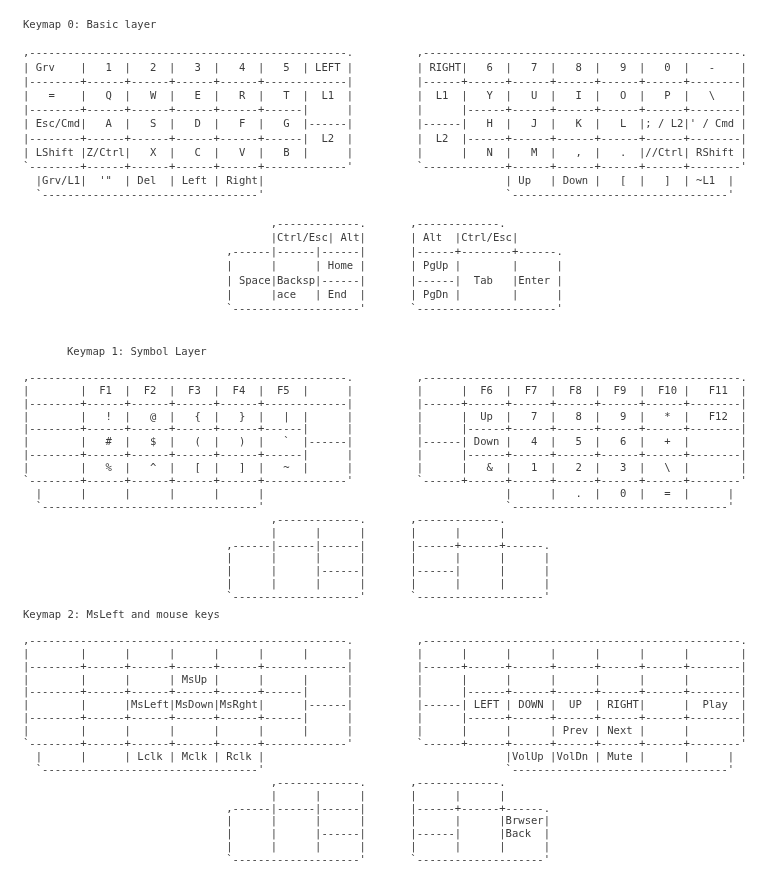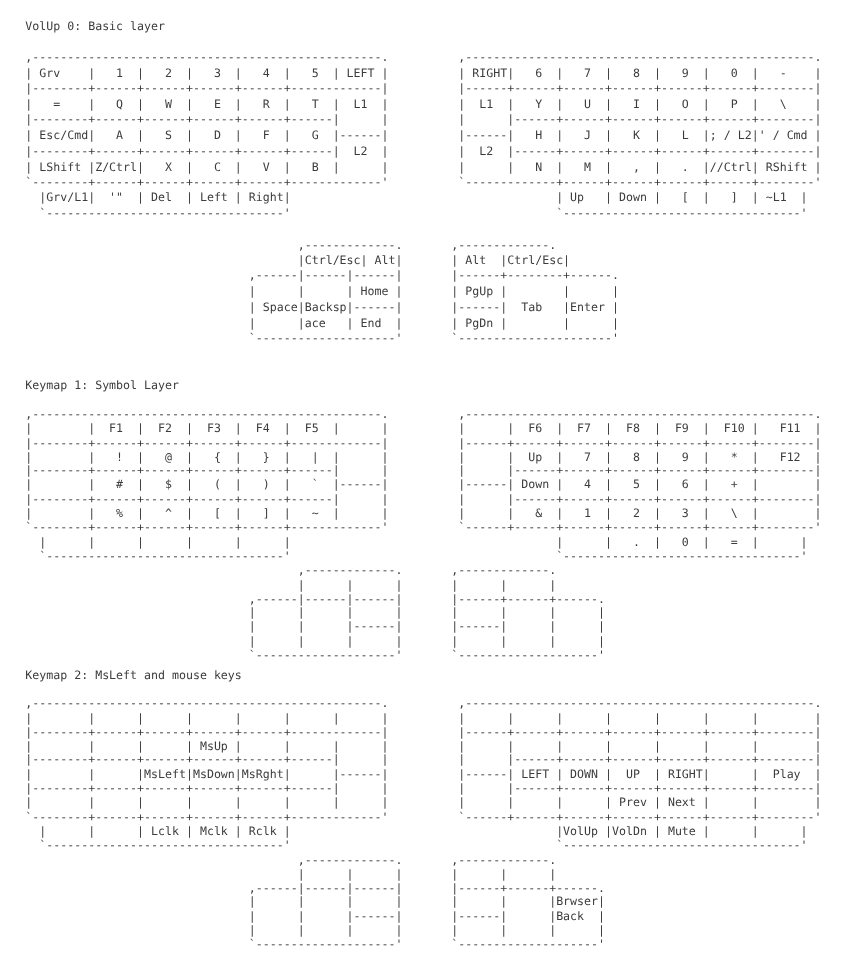"VolUp 0: Basic layer" div.keymap-title { text: VolUp -> Keymap }
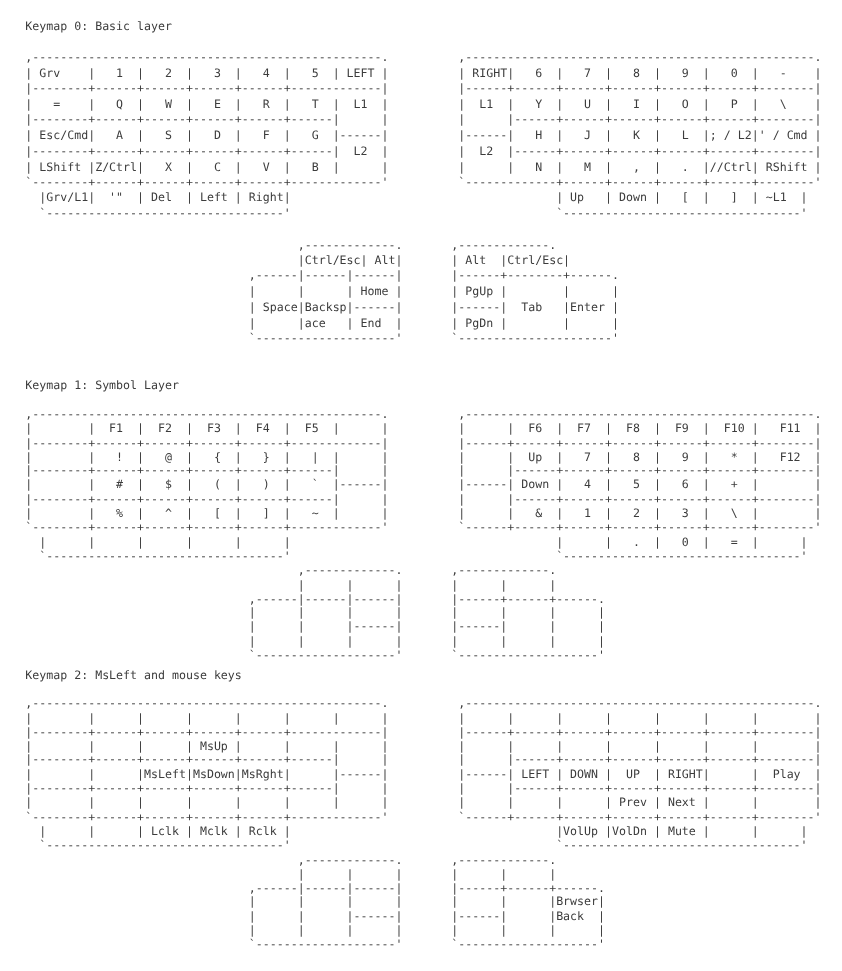"Keymap 1: Symbol Layer" .s1 .keymap-title { margin-left: none -> 44px }
